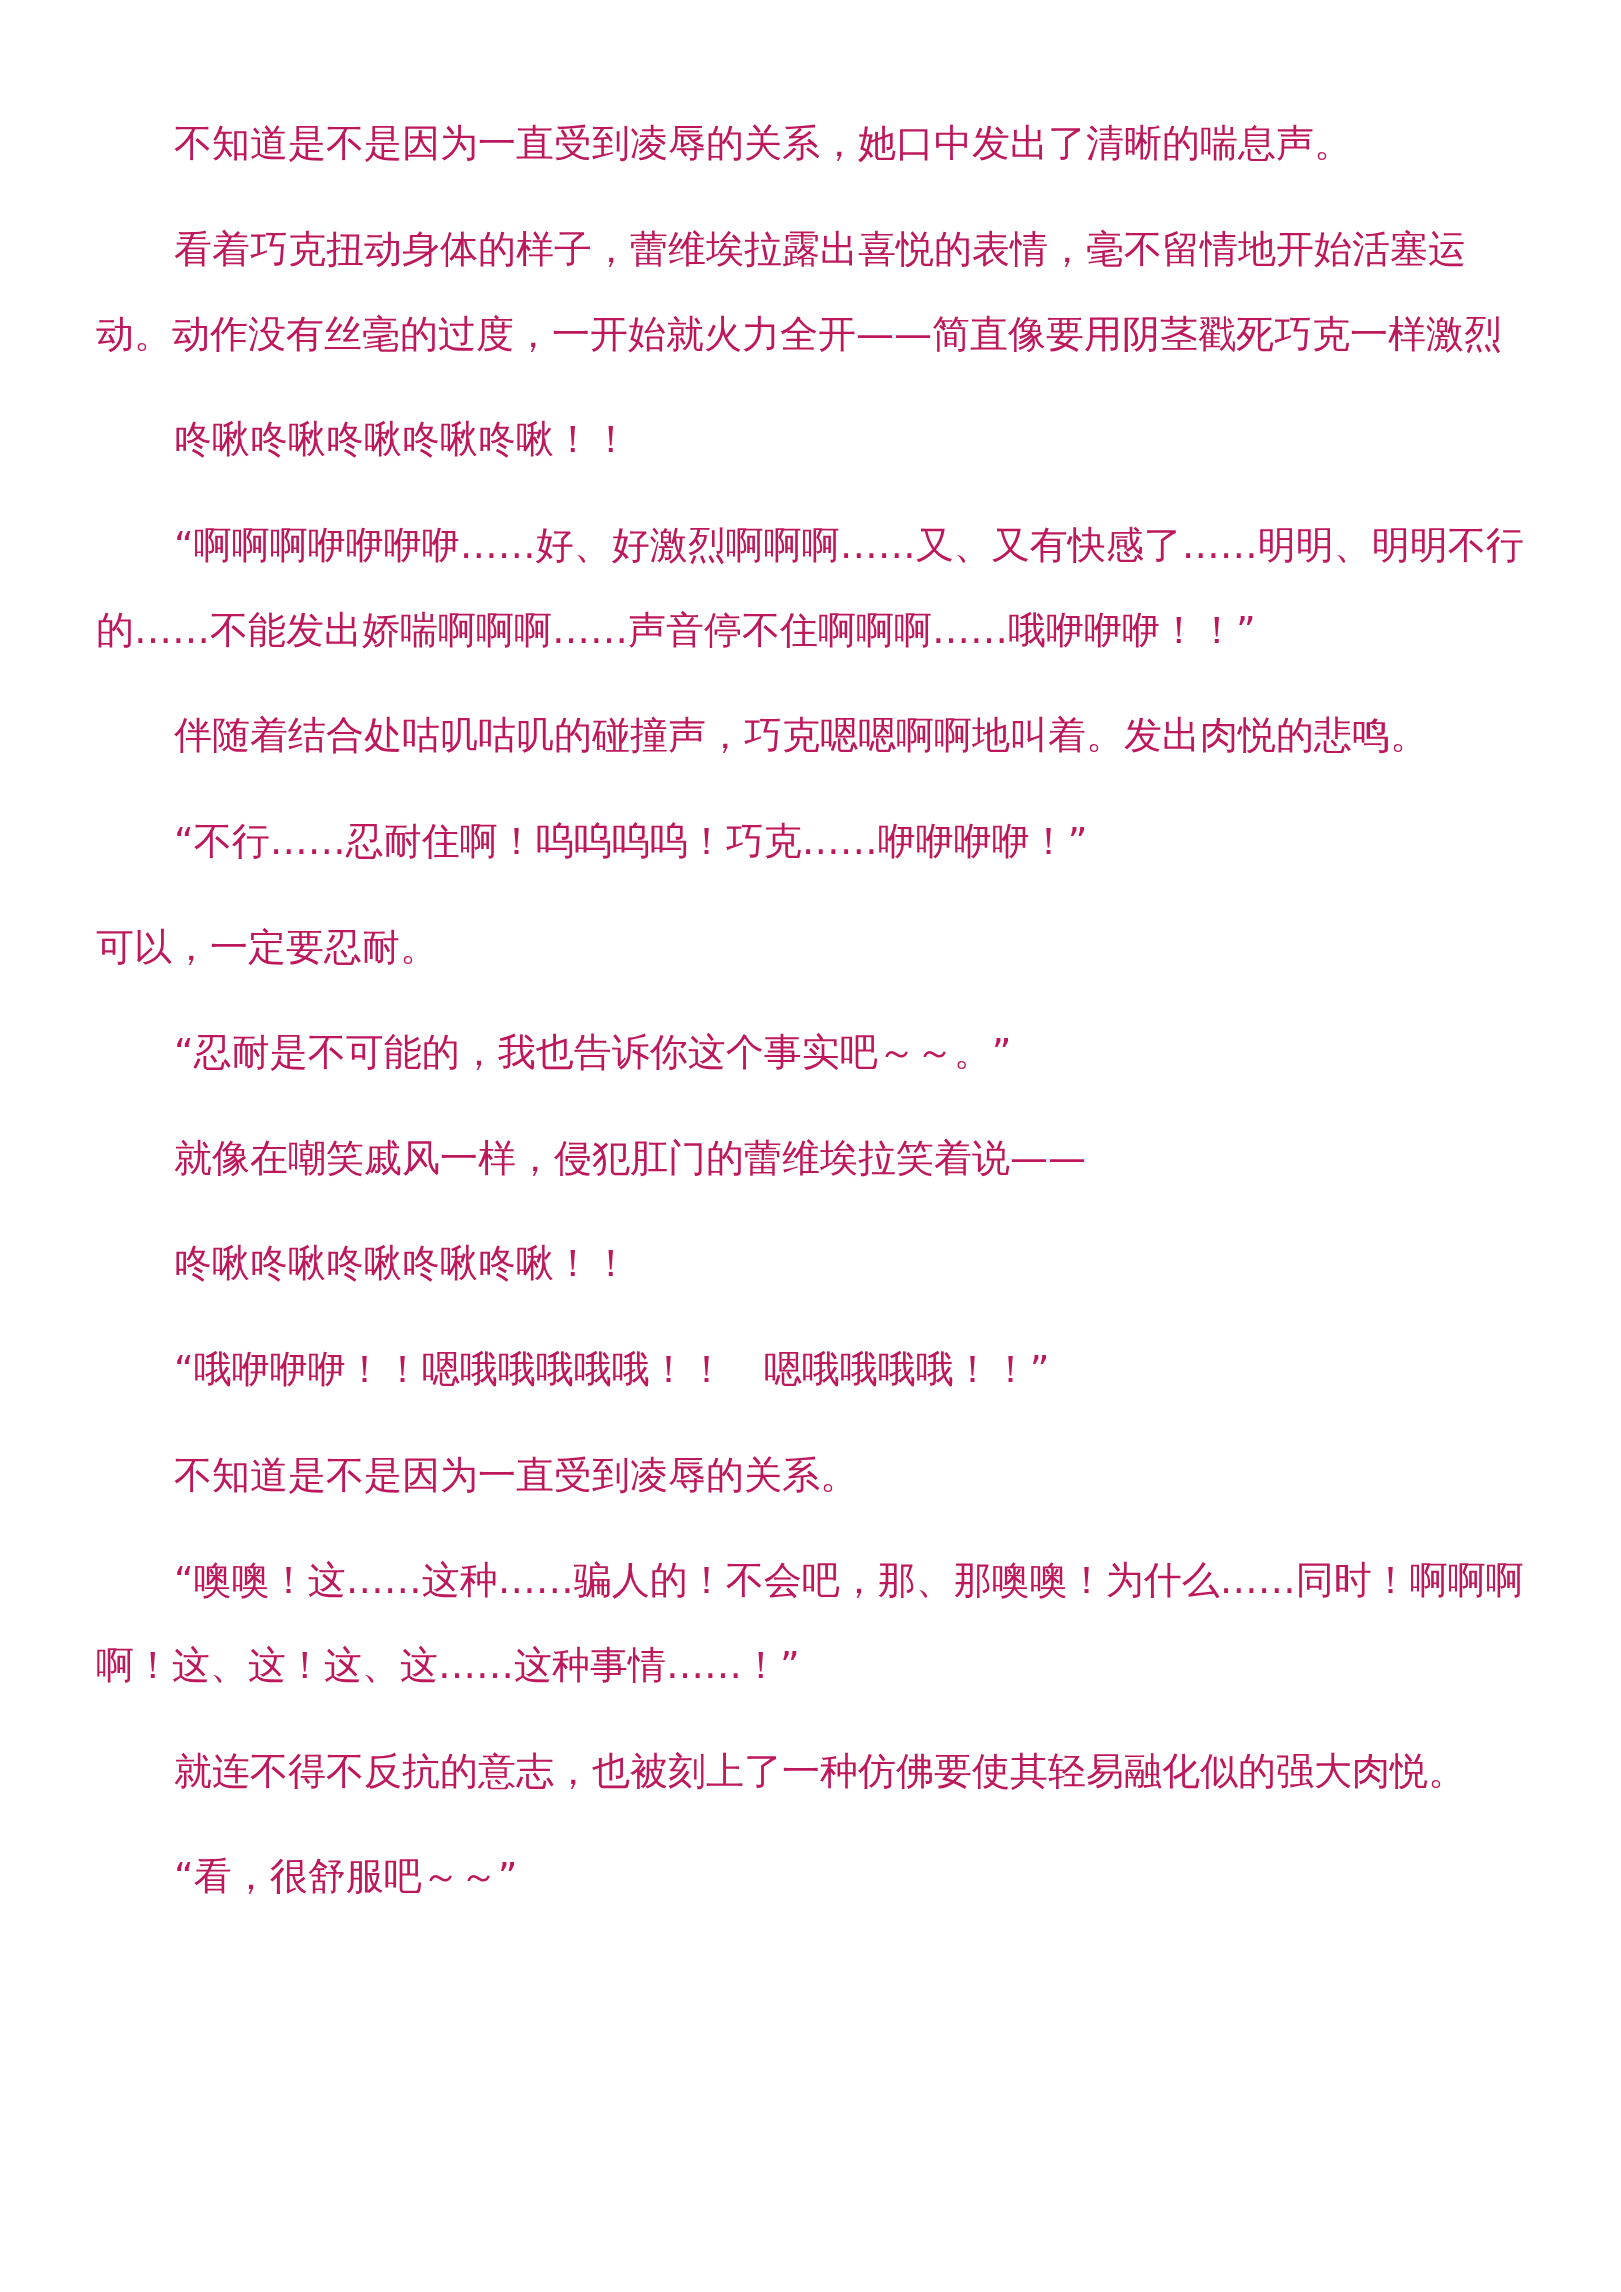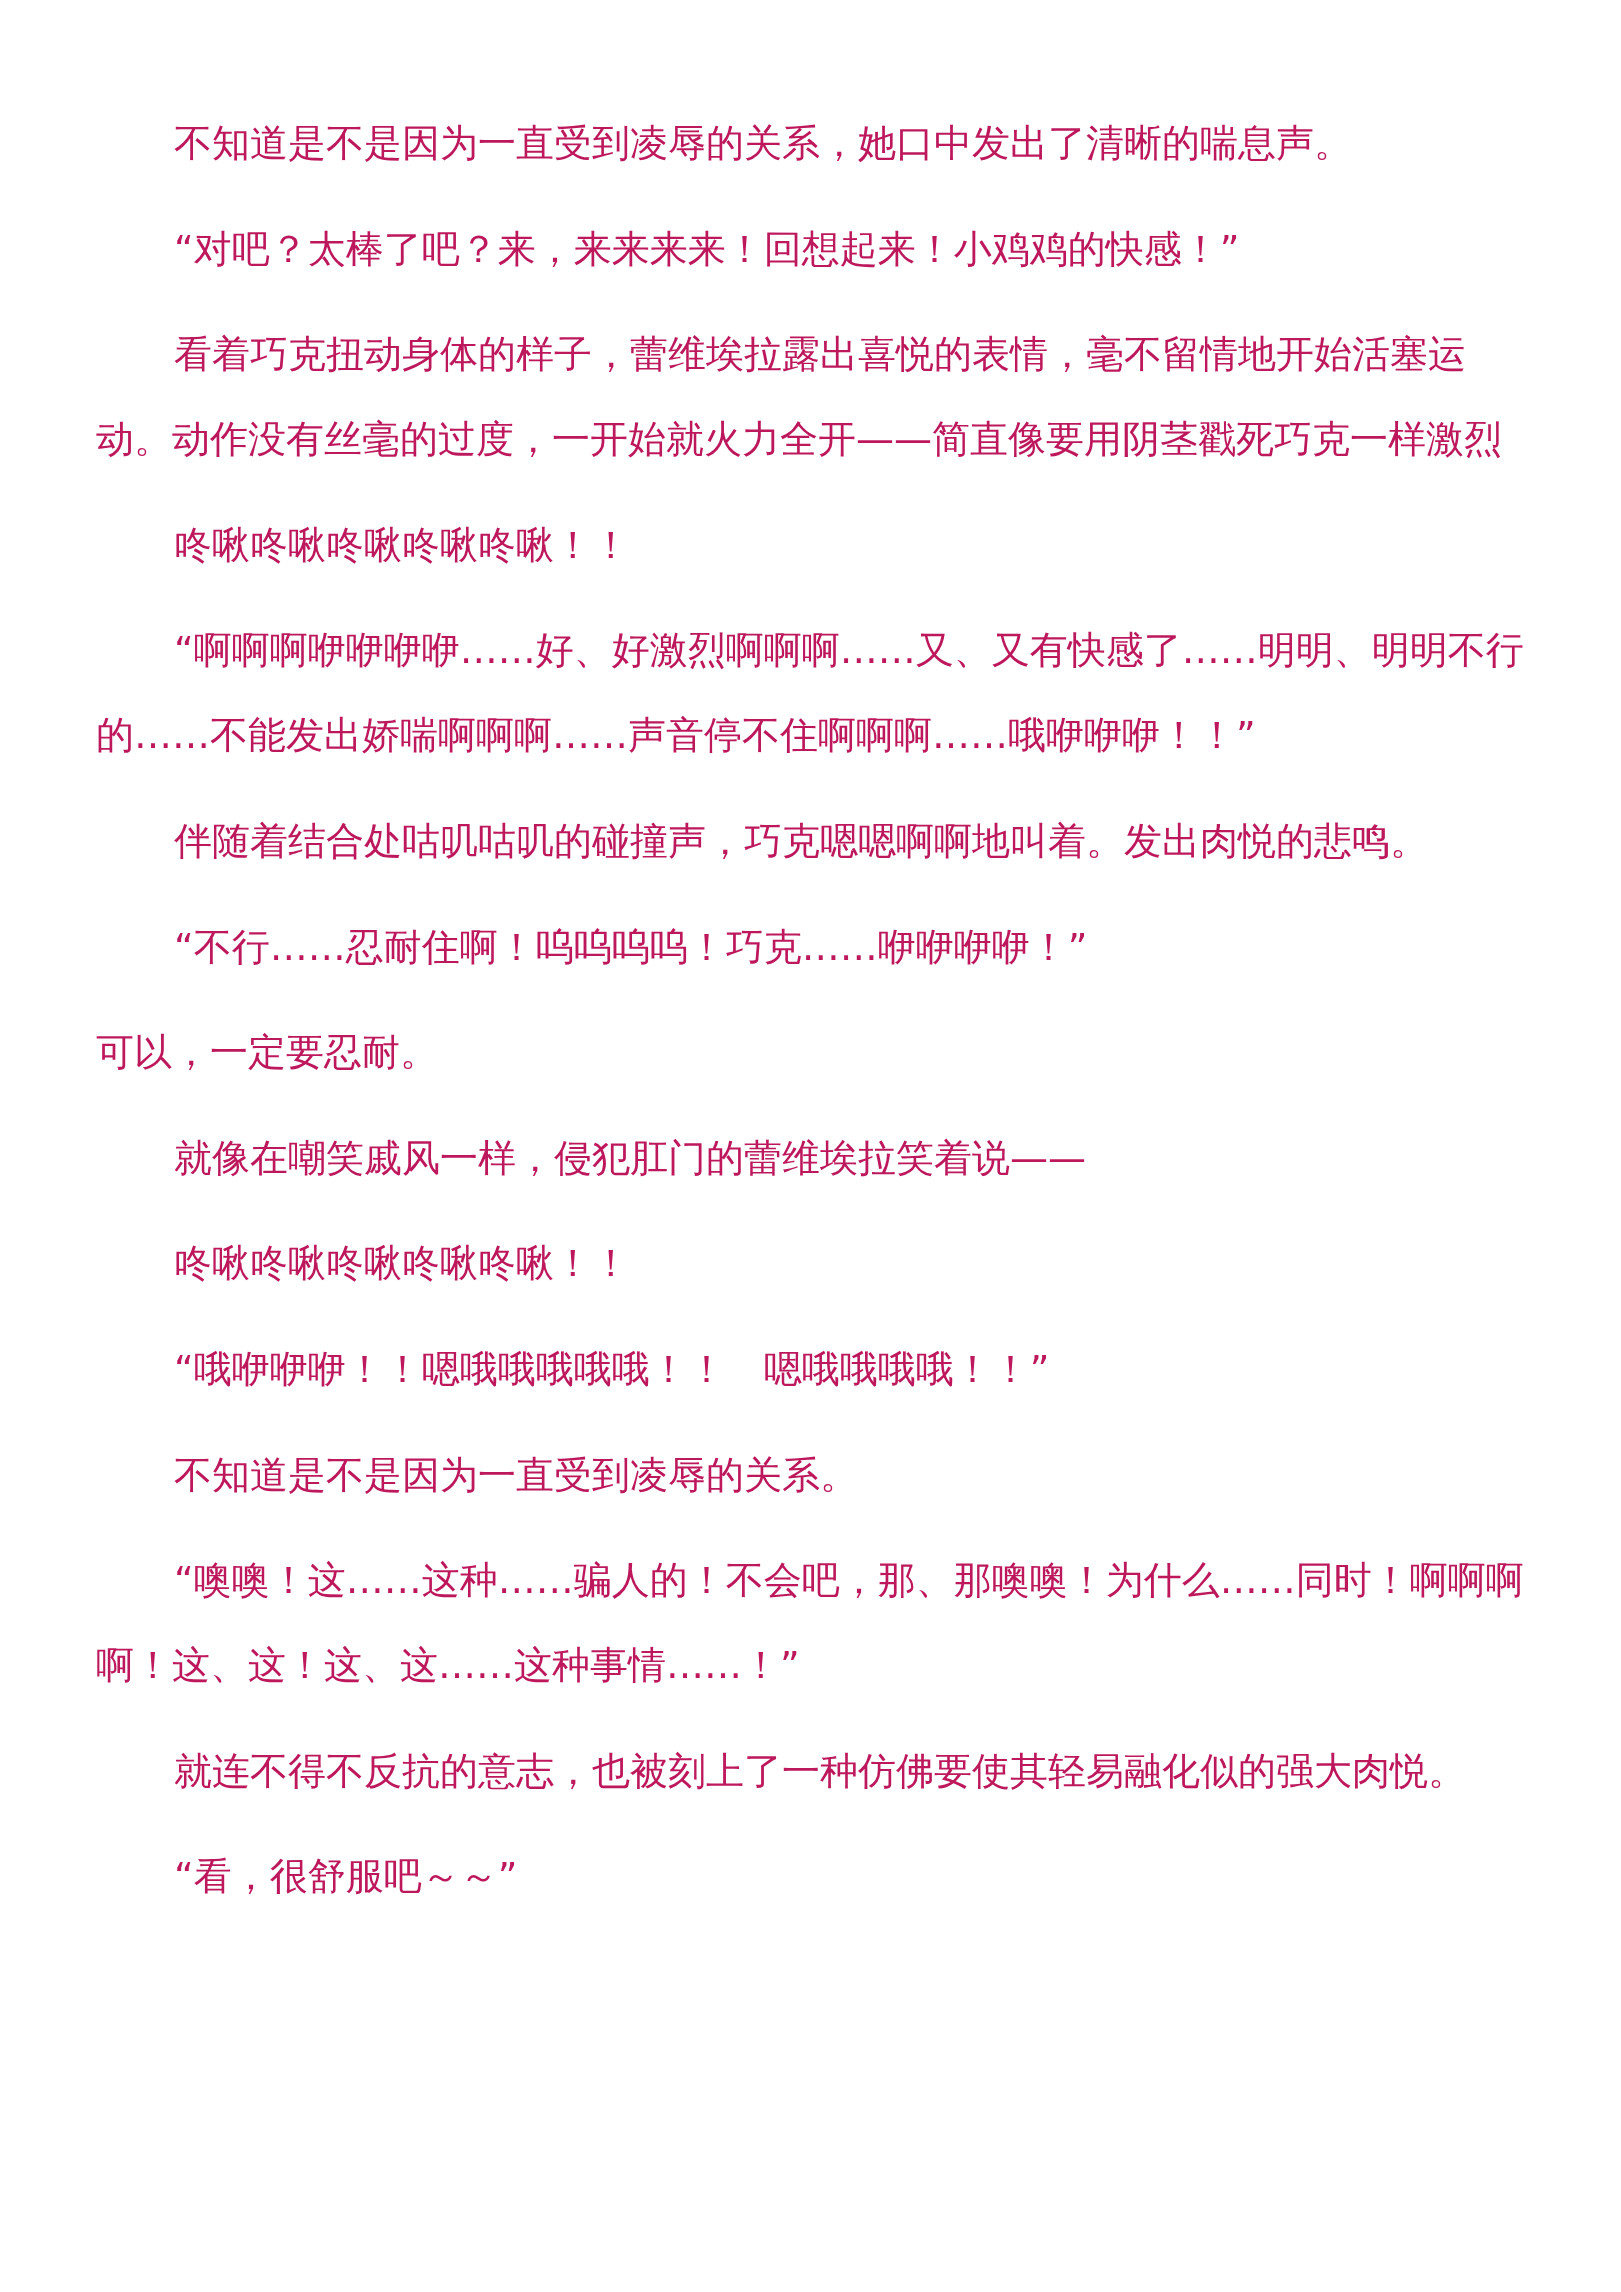"“对吧？太棒了吧？来，来来来来！回想起来！小鸡鸡的快感！”" p.para { html: <p> <span>“对吧？太棒了吧？来，来来来来！回想起来！小鸡鸡的快感！”</span> </p> -> none }
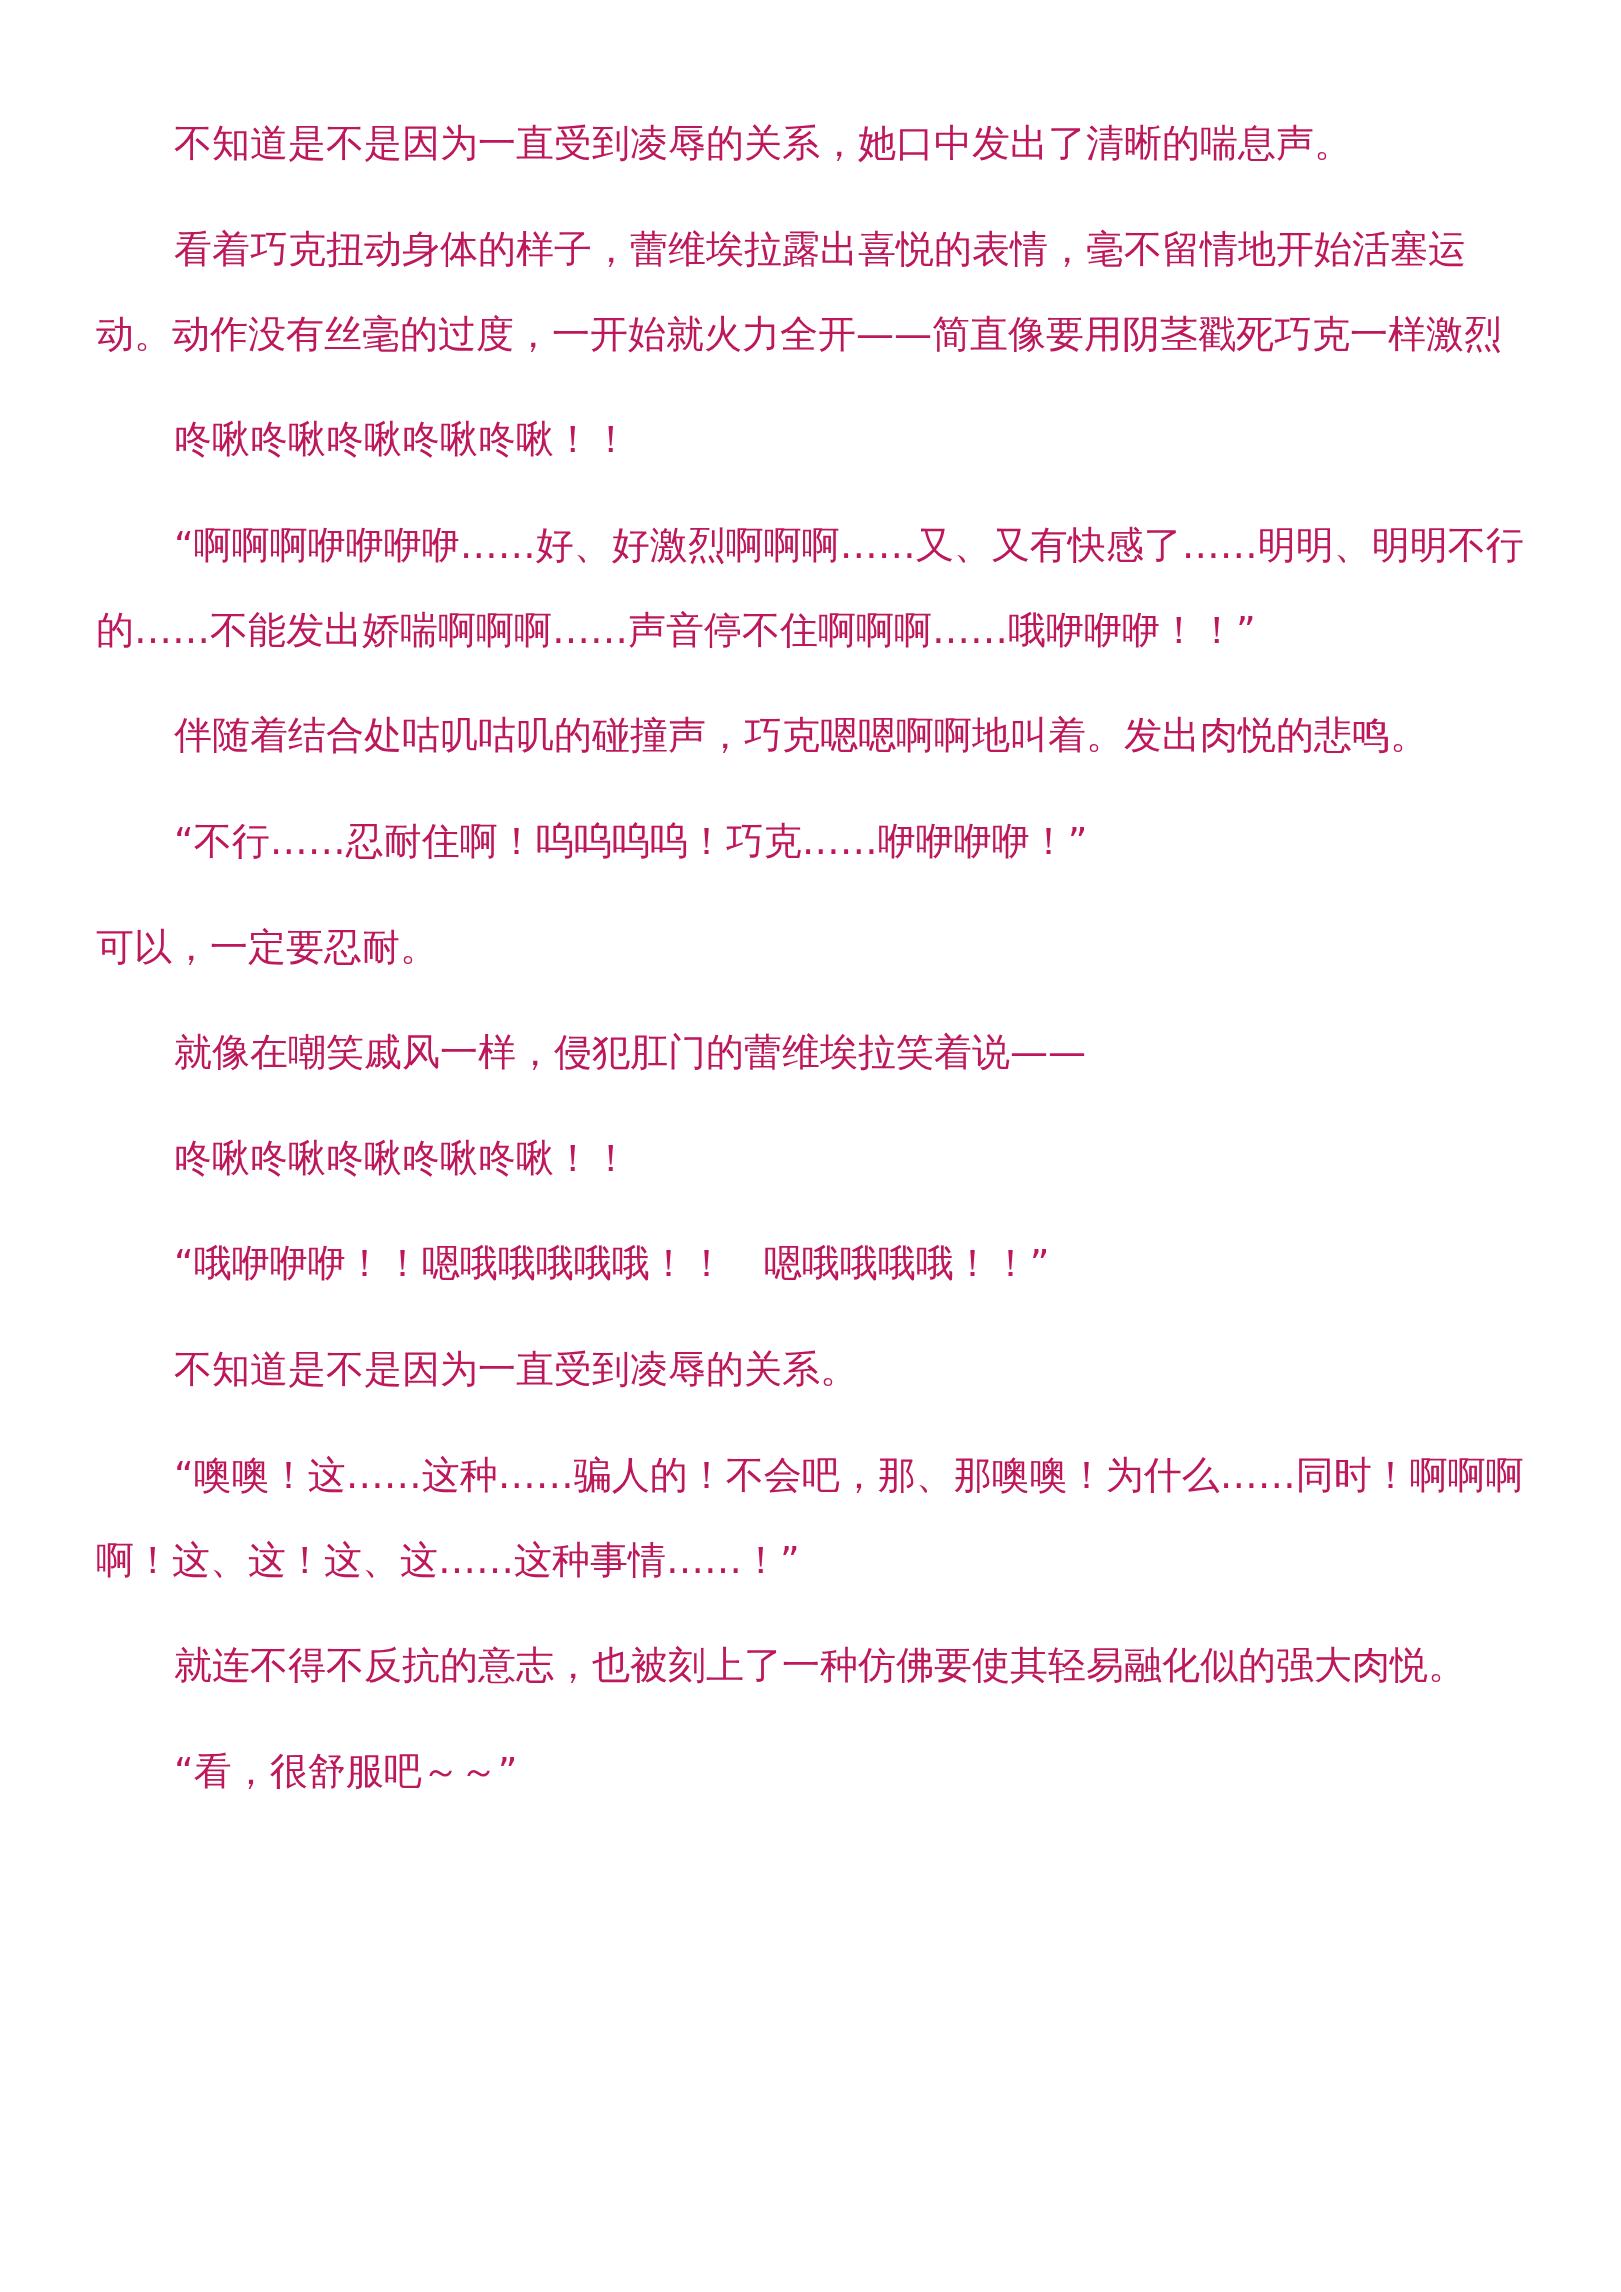"“忍耐是不可能的，我也告诉你这个事实吧～～。”" p.para { html: none -> <p> <span>“忍耐是不可能的，我也告诉你这个事实吧～～。”</span> </p> }
